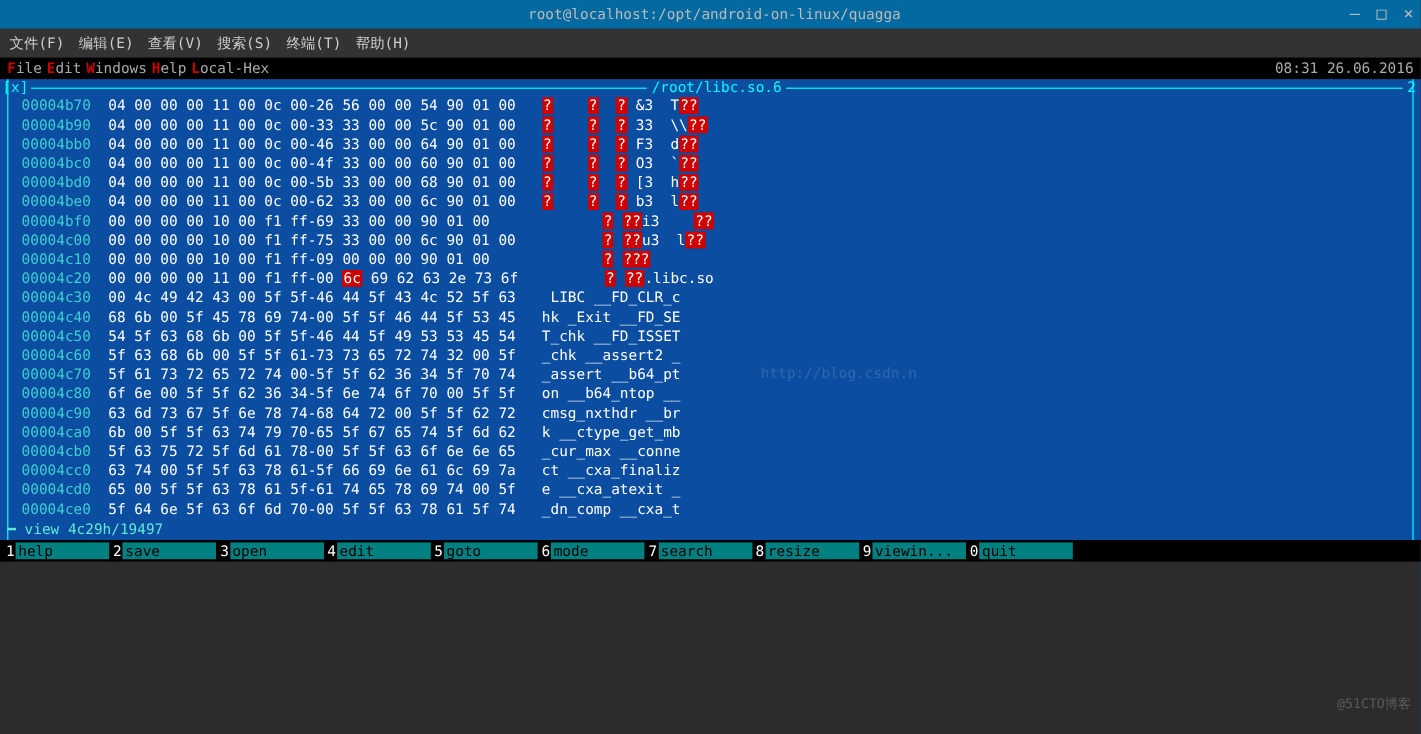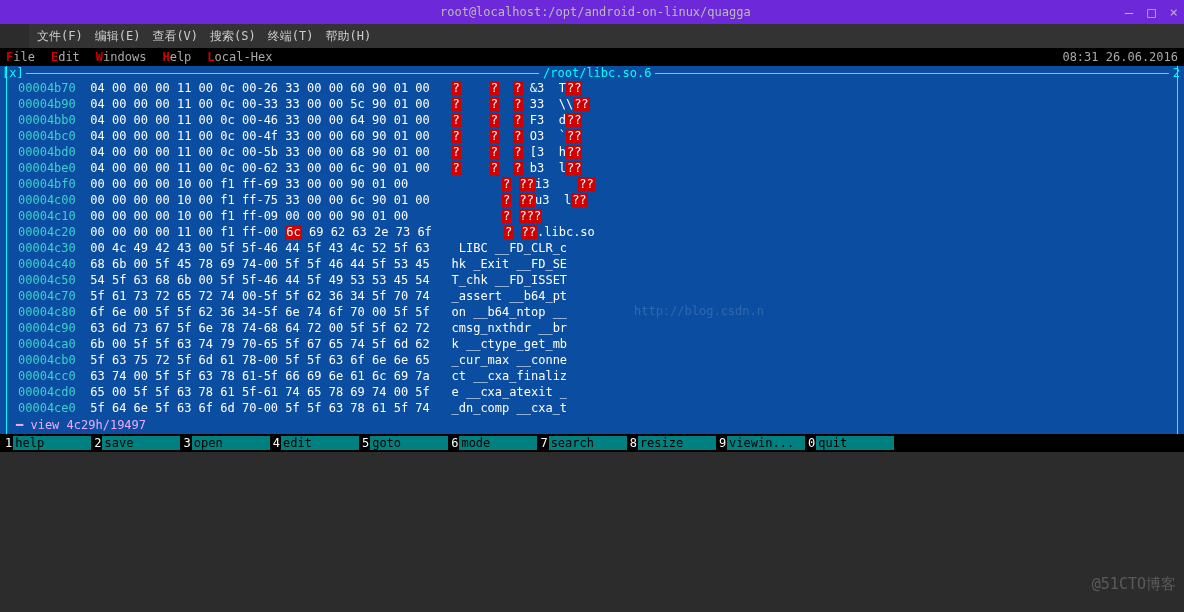"root@localhost:/opt/android-on-linux/qua" .titlebar { background: #6d28d9 -> #0369a1 }
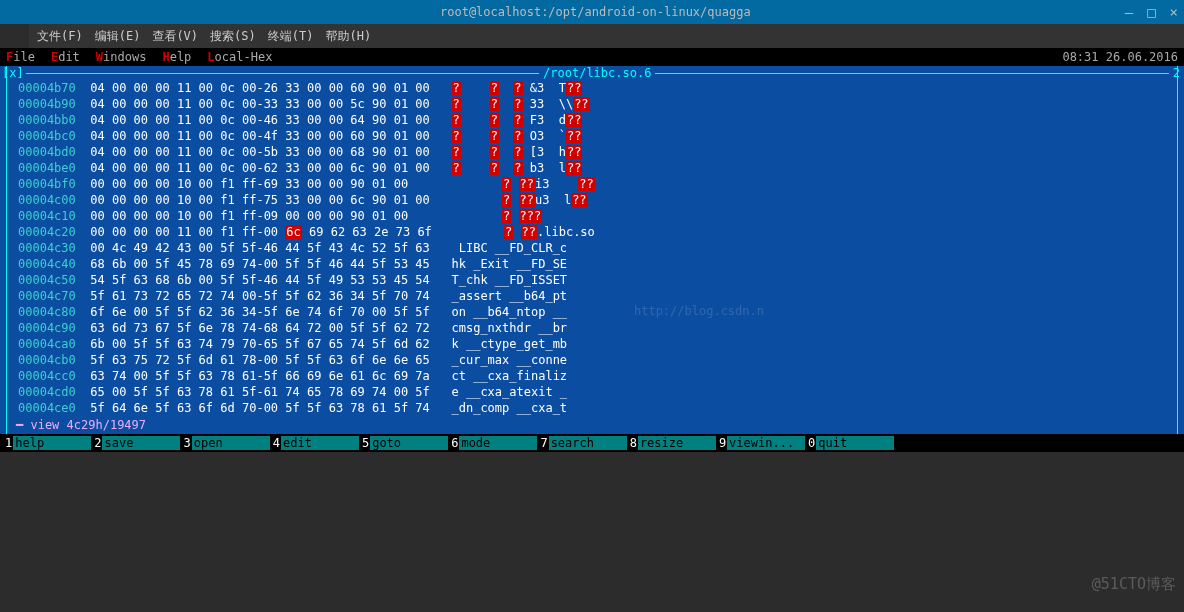"文件(F)" .menubar { margin-left: 29px -> none }
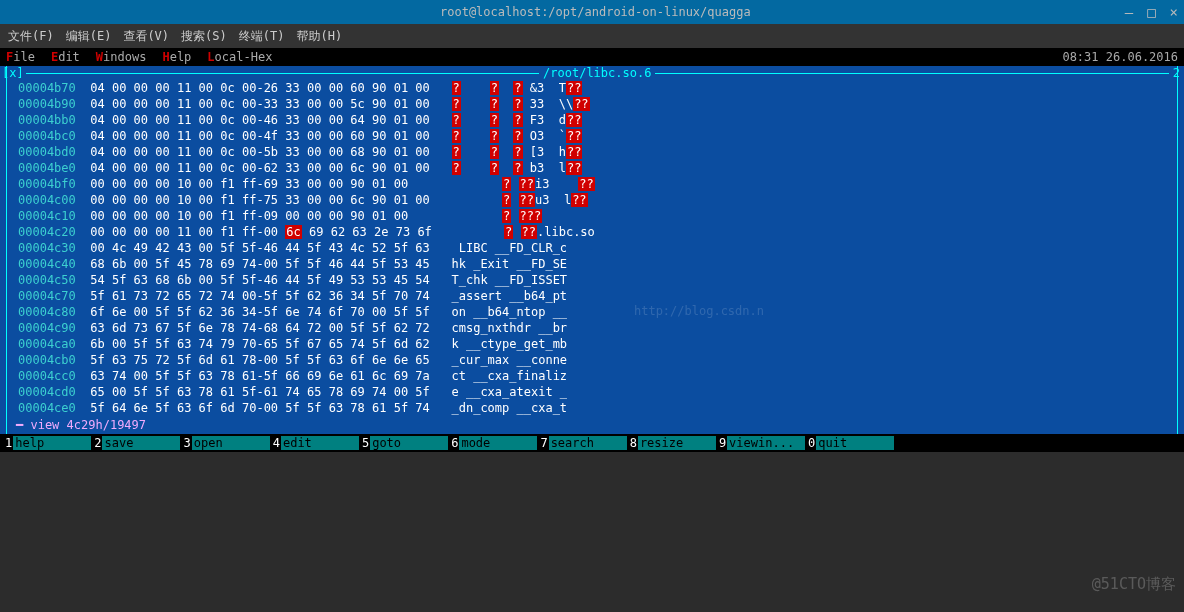"File" .appmenu .m { gap: 16px -> 4px }
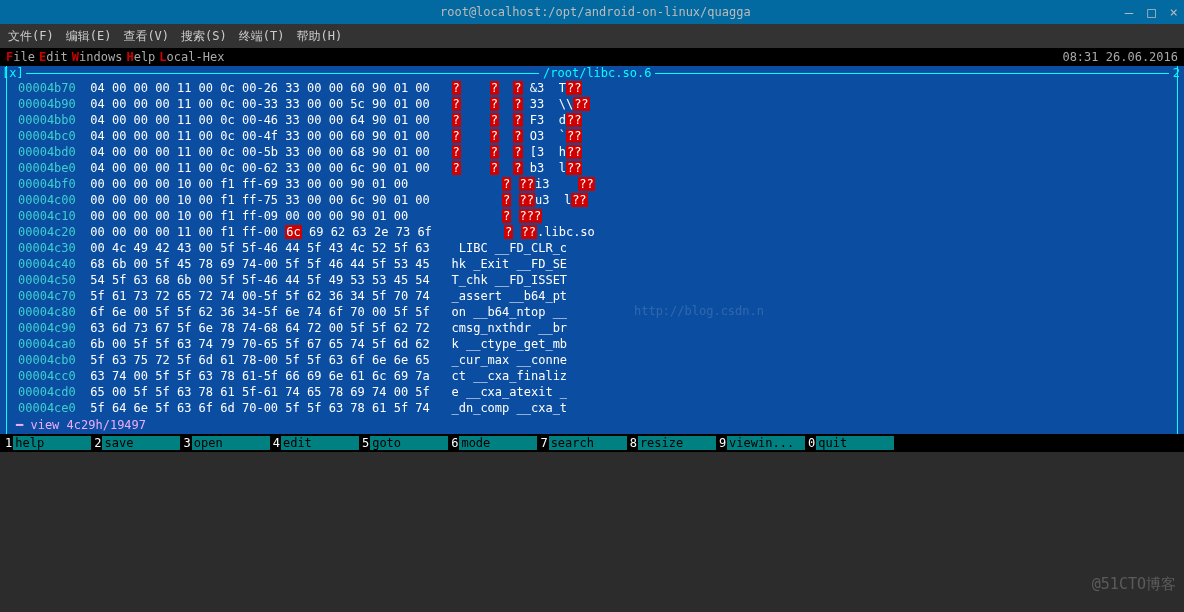"04 00 00 00 11 00 0c 00-26" span.hx { text: 33 00 00 60 -> 56 00 00 54 }
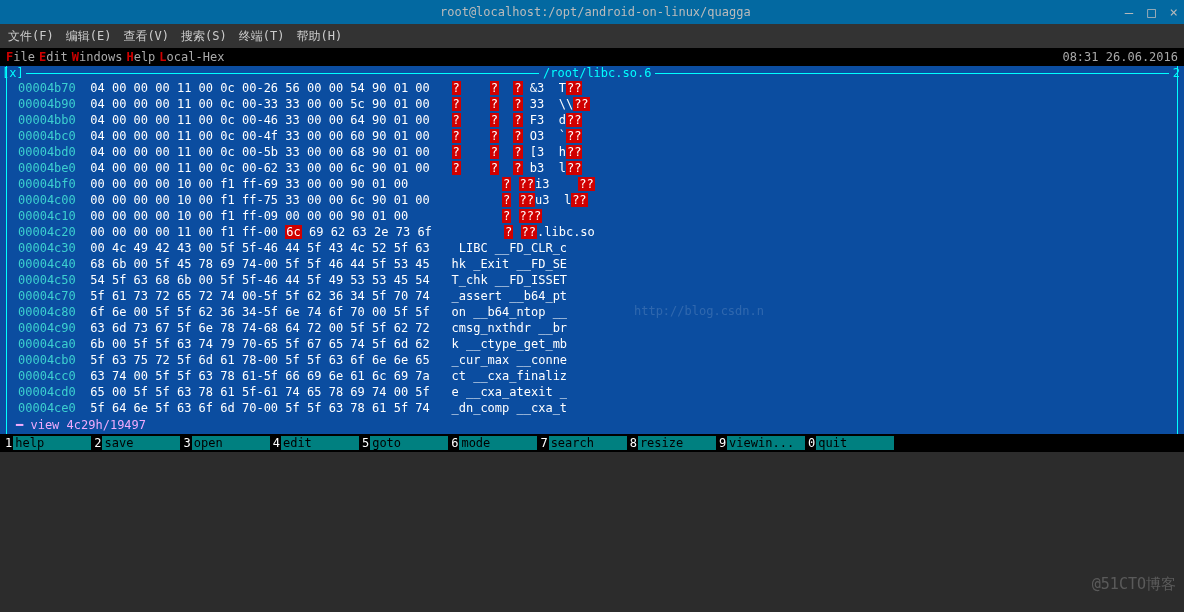"00004c60 5f 63 68 6b" div.row { html: none -> <div><span>00004c60</span> <span>5f 63 68 6b 00 5f 5f 61-73 73 65 72 74 32 00 5f</span> <span>_chk __assert2 _</span></div> }
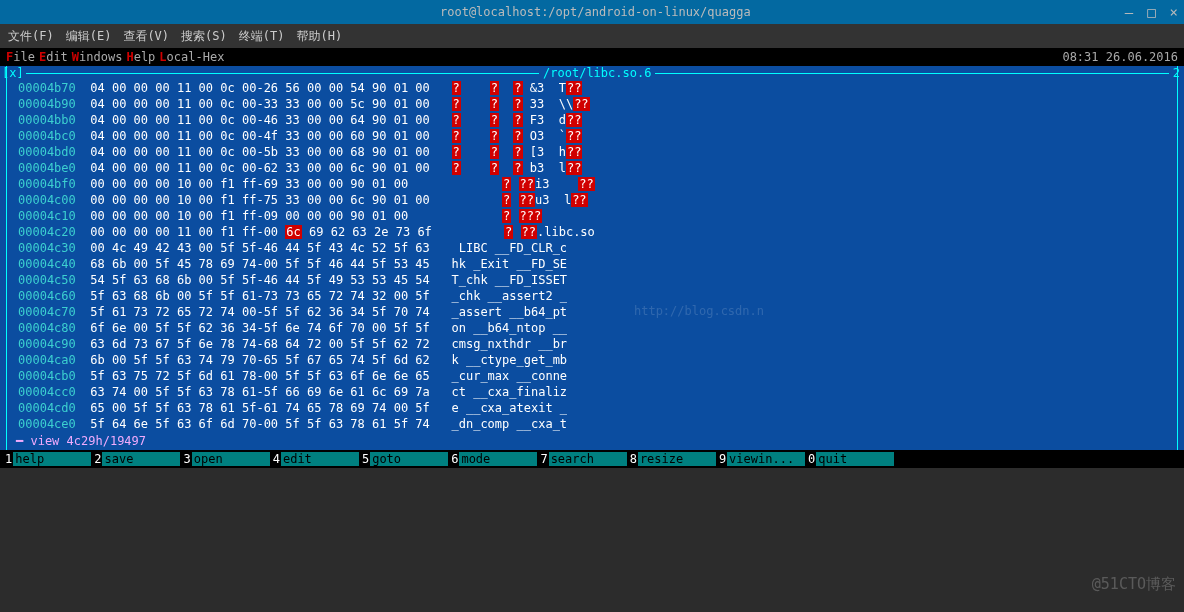"━ view 4c29h/19497" .statusline { color: #f0abfc -> #5eead4; padding: 2px 16px -> 2px 6px }
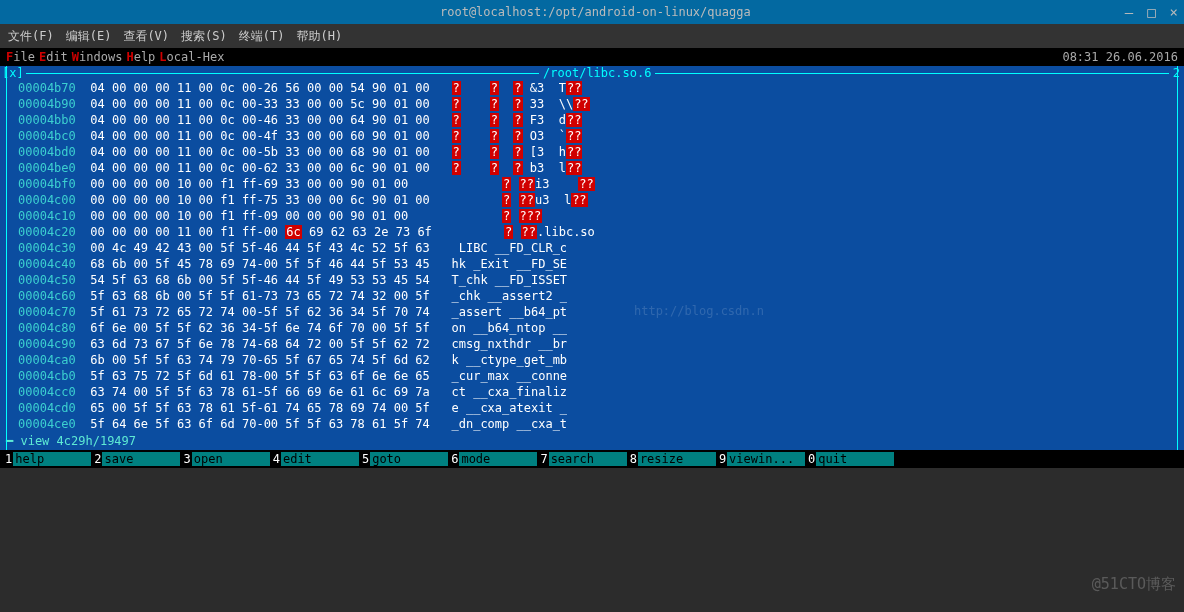"@51CTO博客" .corner { font-size: 15px -> 11px }
